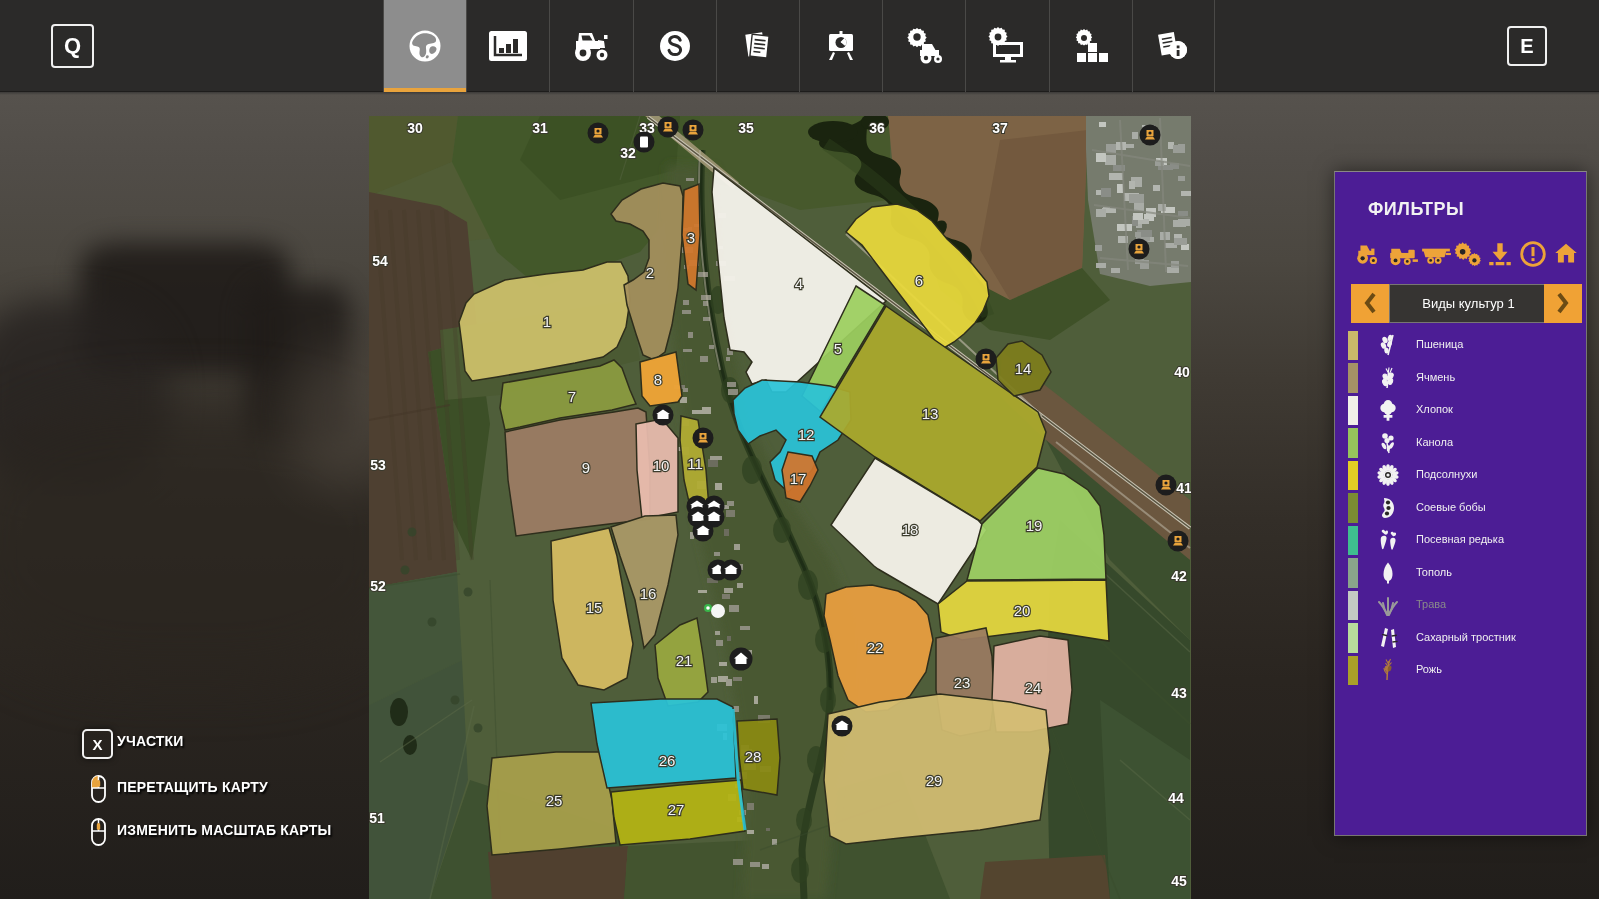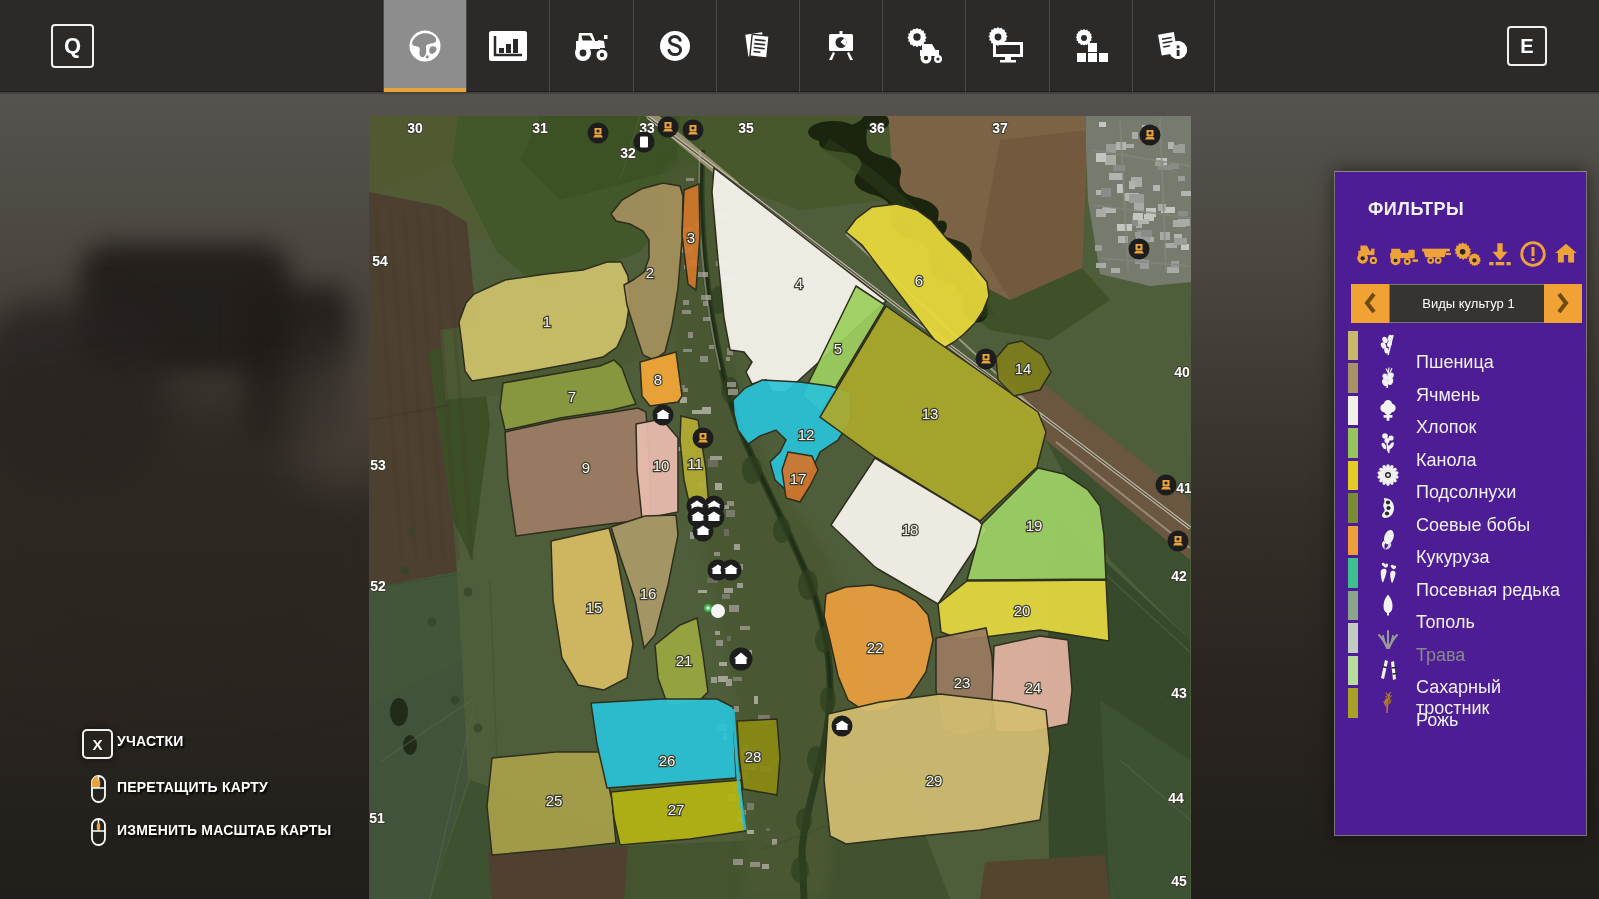"Пшеница" .clabel { font-size: 18px -> 11px; top: 23px -> 9px }
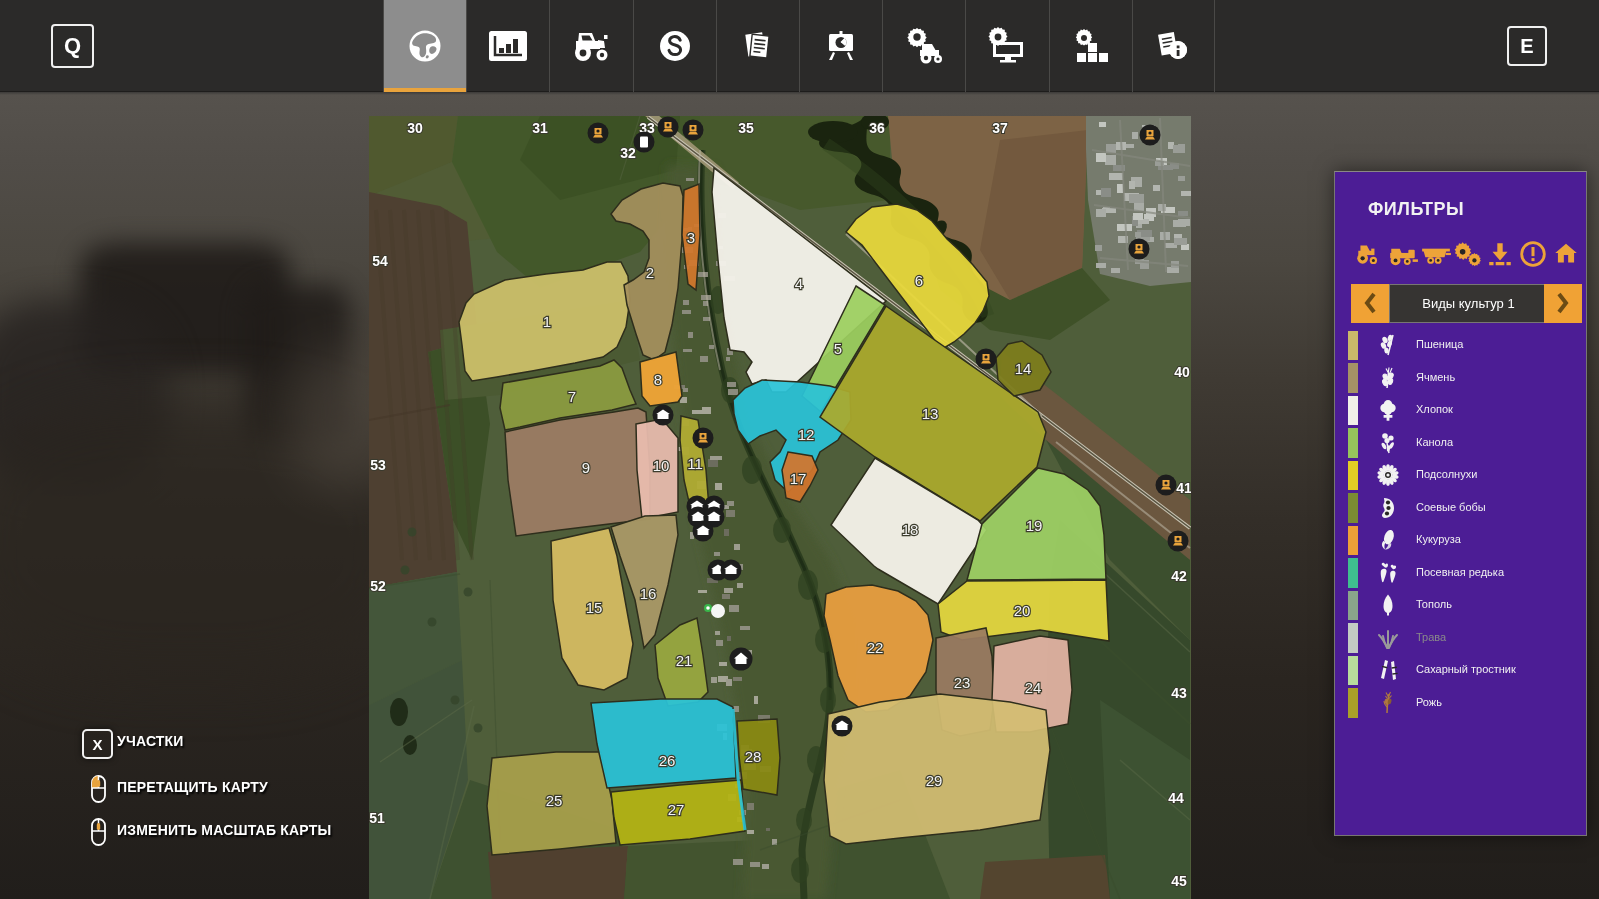"Кукуруза" div.croprow { html: <div> <div></div> <div><svg> <g> <ellipse></ellipse> <path></path> <path></path> </g> </svg></div> <div>Кукуруза</div> </div> -> none }
